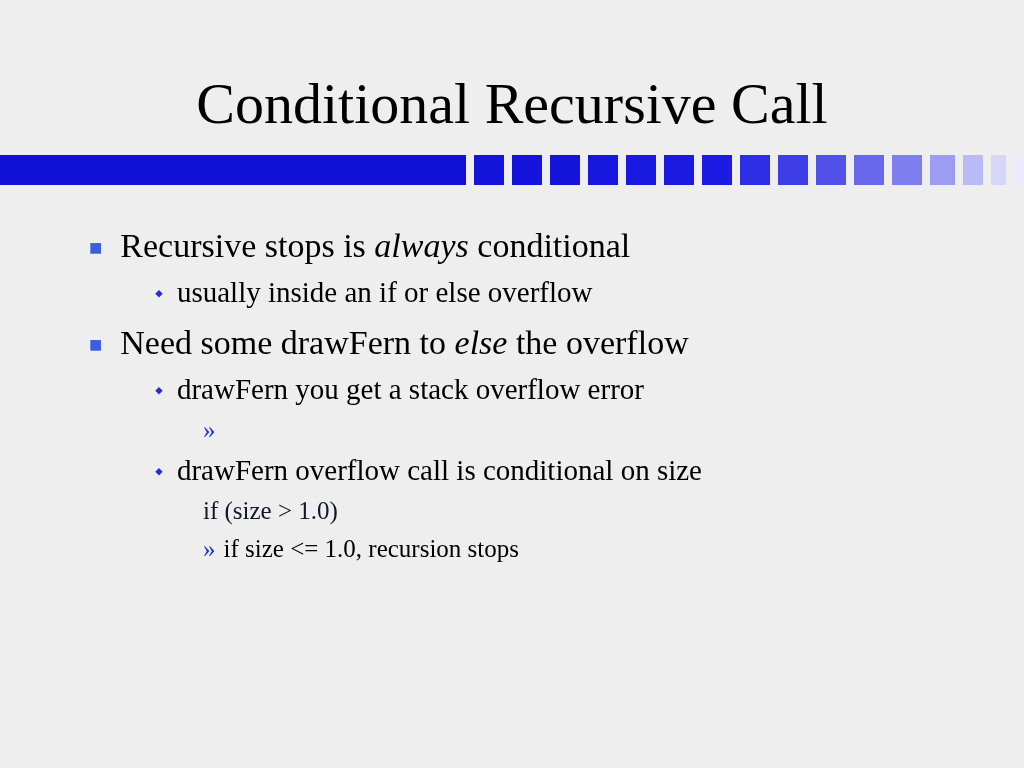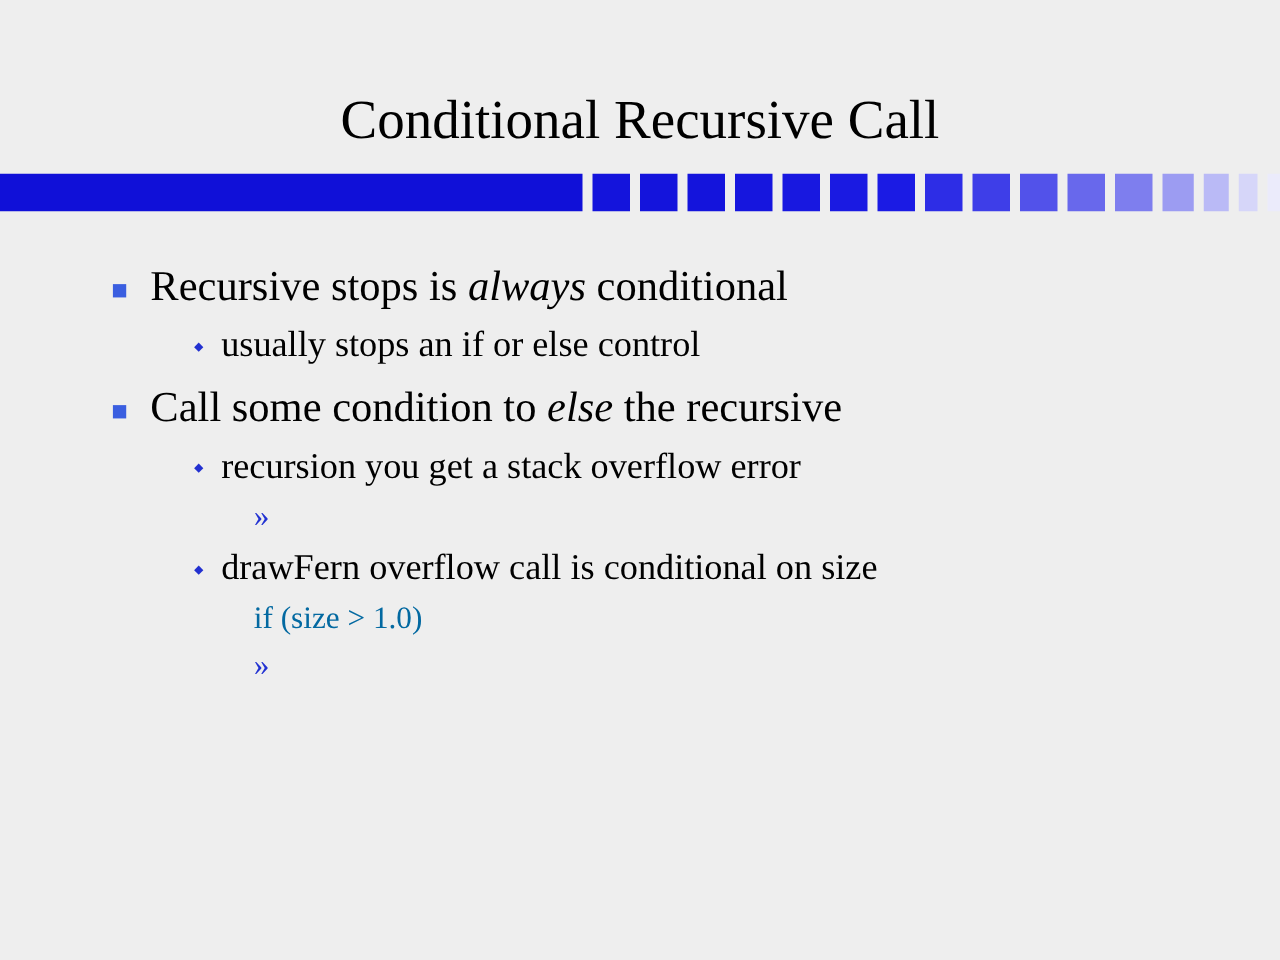"Conditional Recursive Call" .title { font-size: 44px -> 58px }
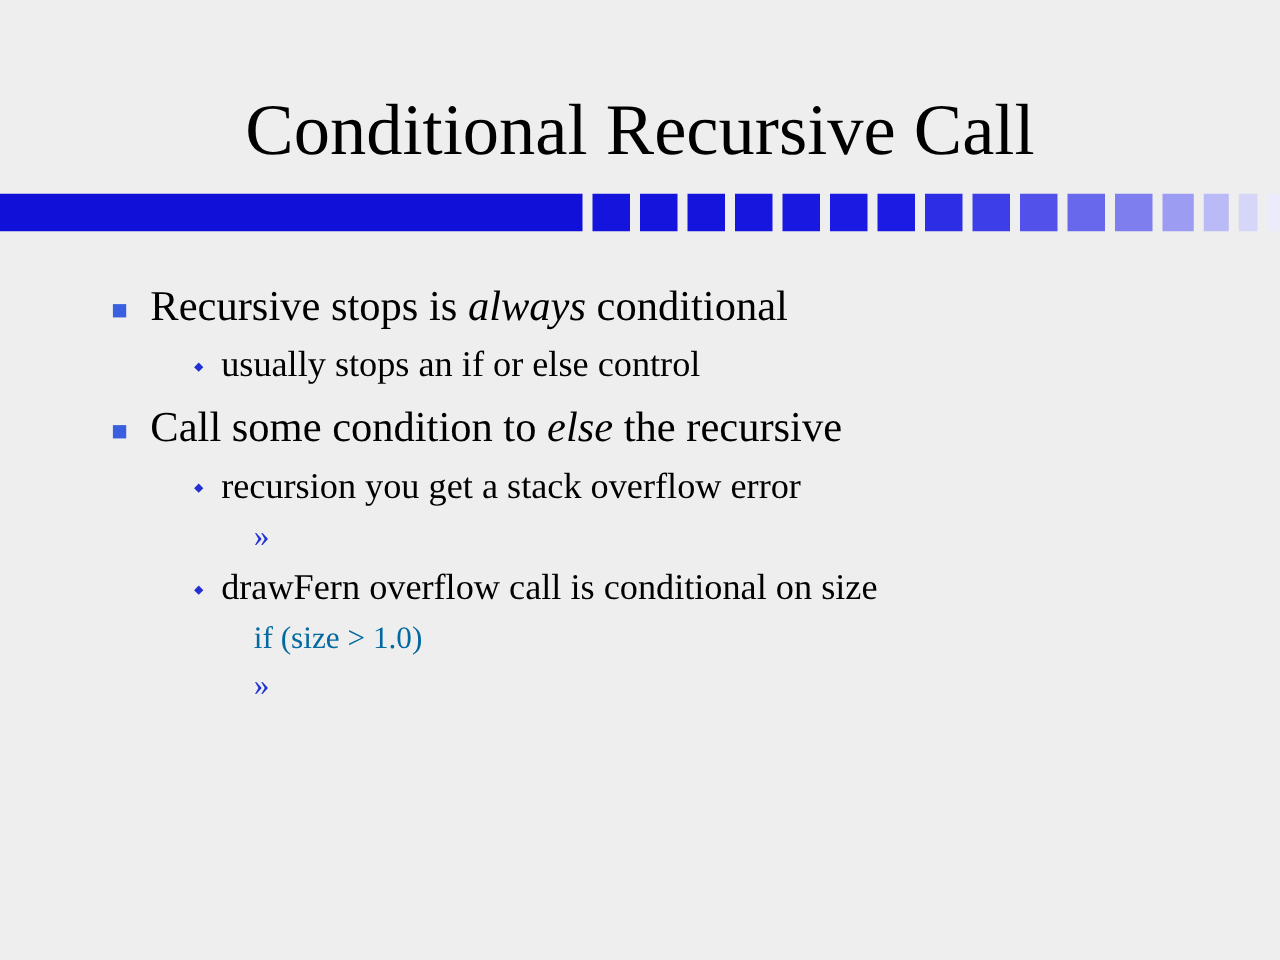"usually stops an if or" span { text: stops an if or else control -> inside an if or else overflow }
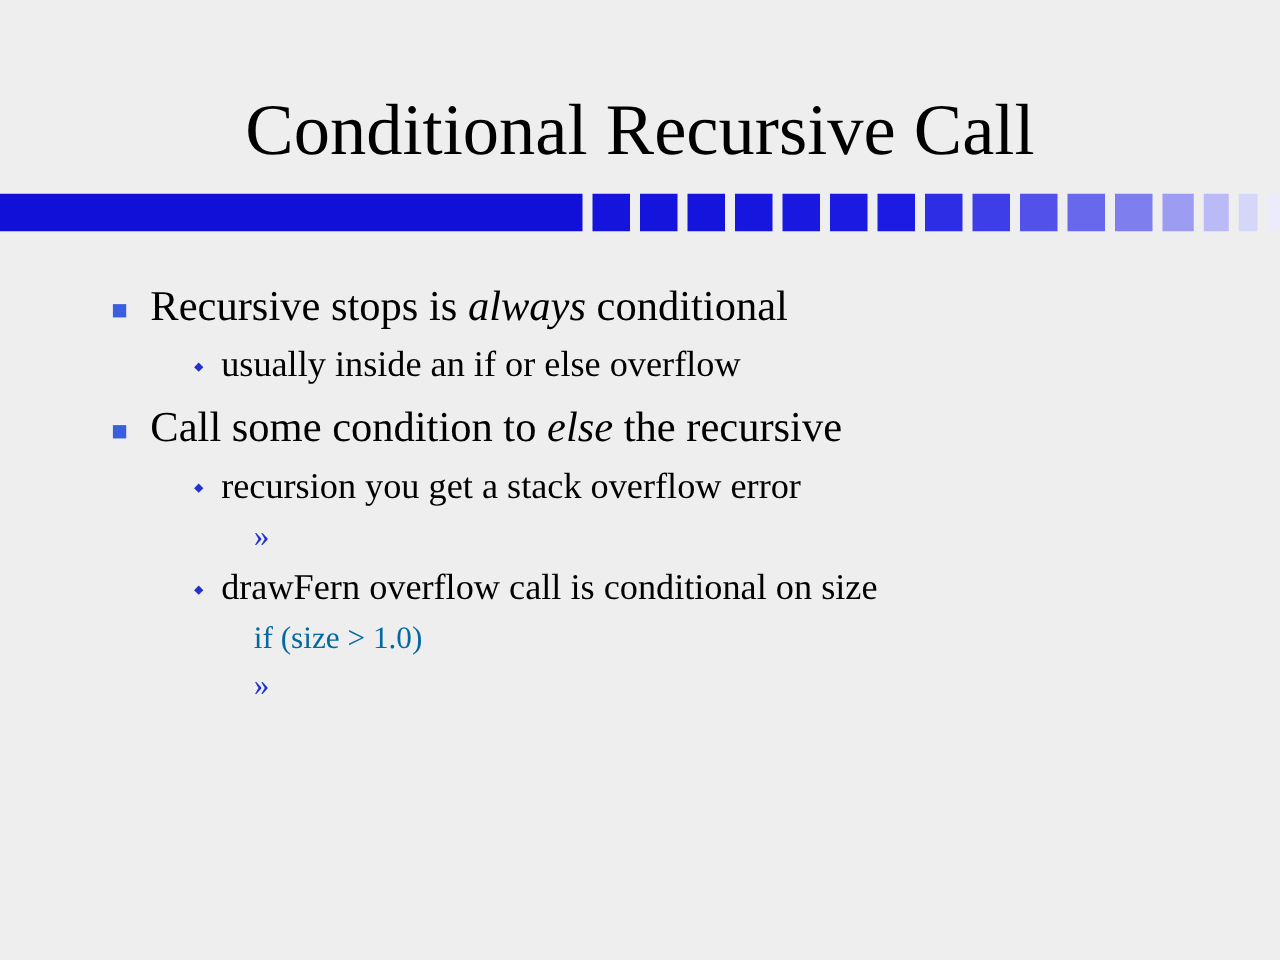"Call some condition to" span { text: Call some condition -> Need some drawFern }
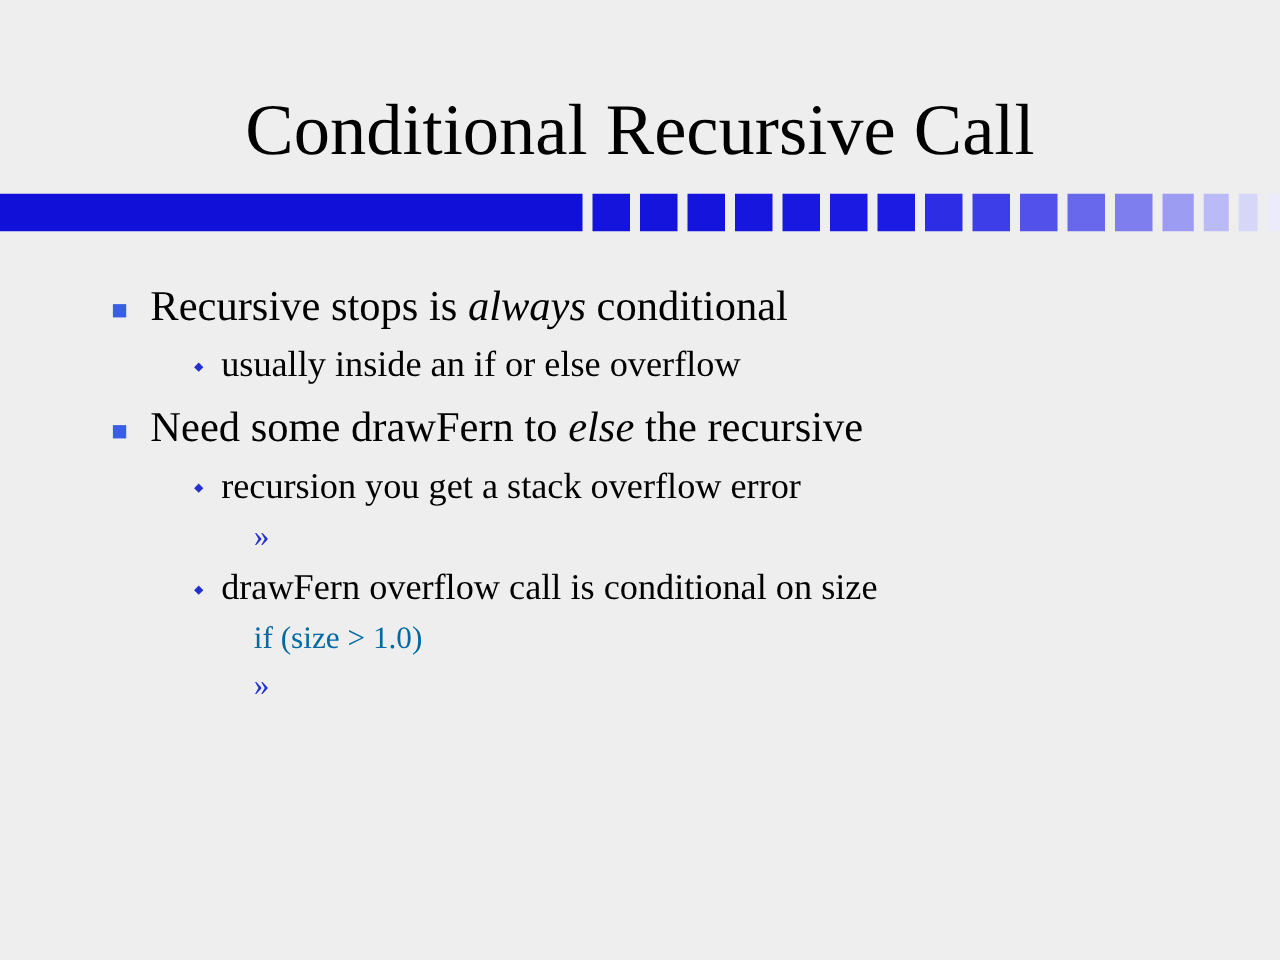"the recursive" span { text: recursive -> overflow }
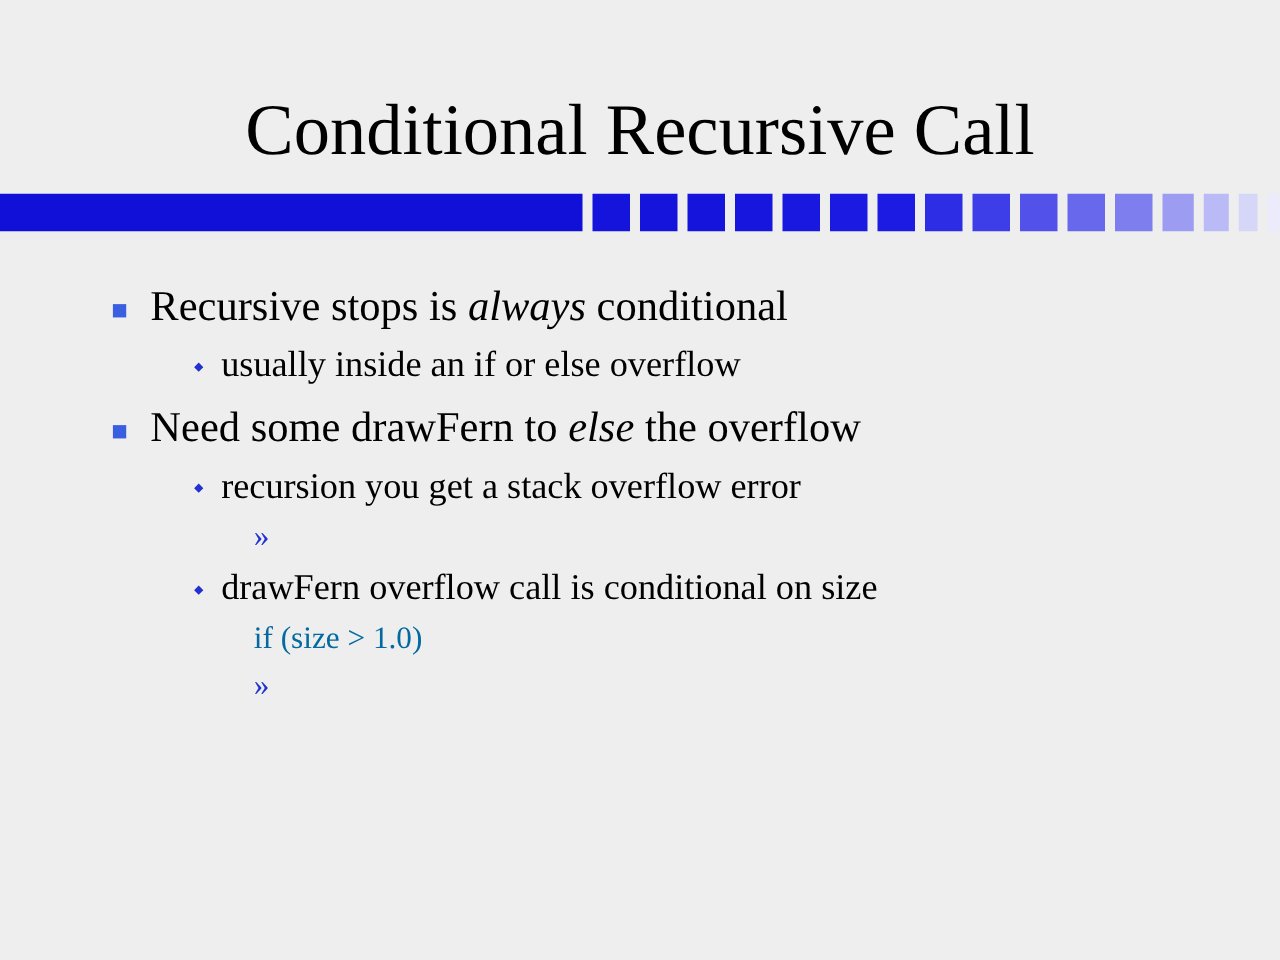"recursion you get a stack" span { text: recursion -> drawFern }
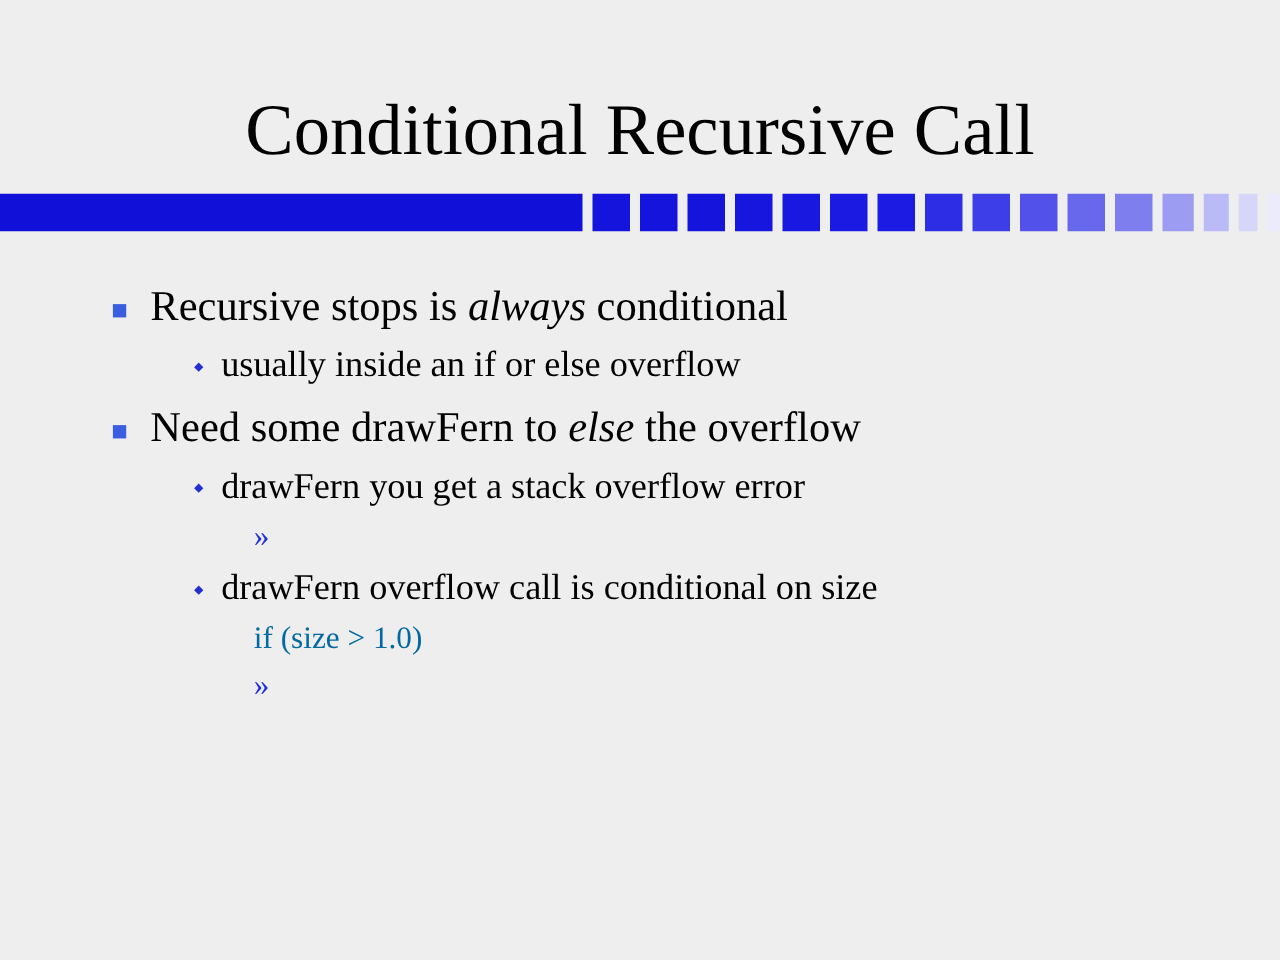"if (size > 1.0)" .l3code { color: #0369a1 -> #0f172a }
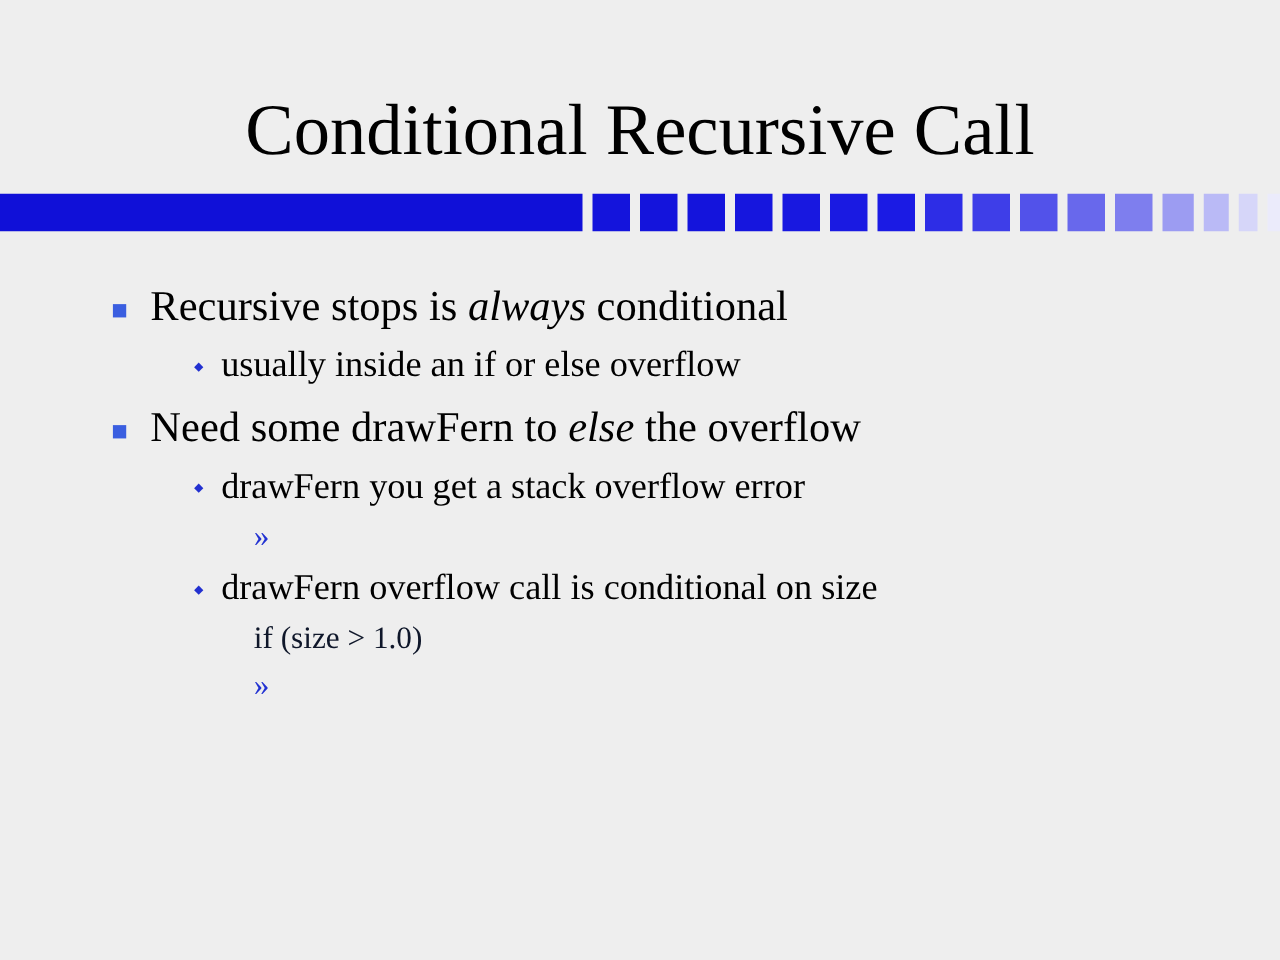"if size <= 1.0, recursion" span { html: none -> <span>if size &lt;= 1.0, recursion stops</span> }
